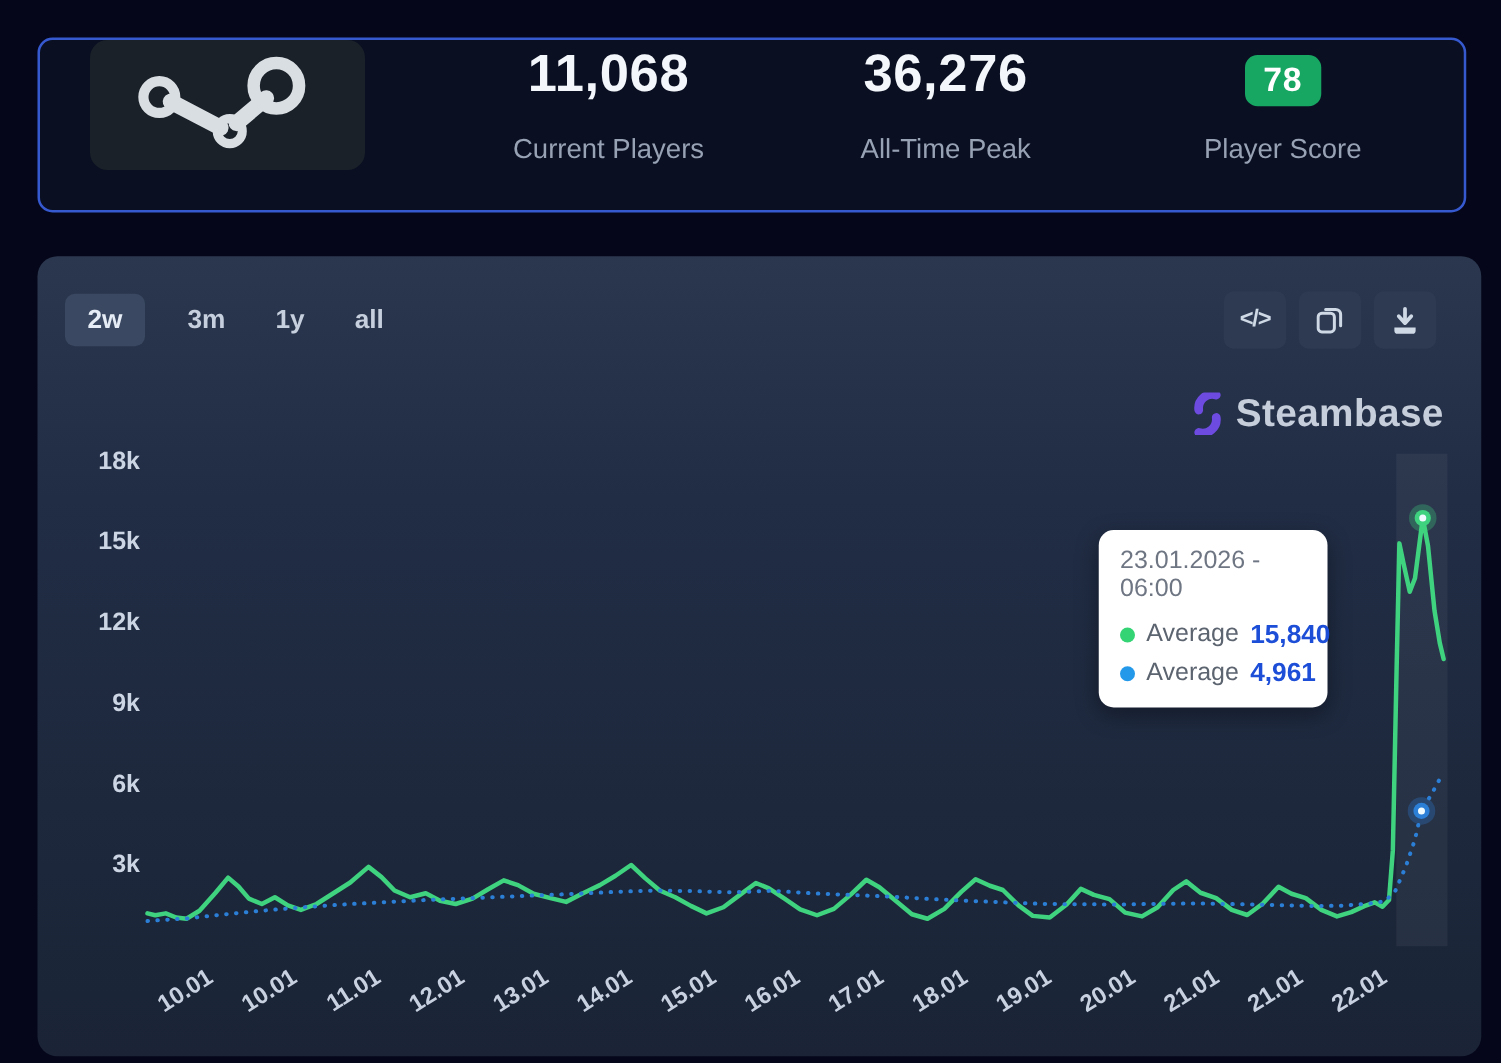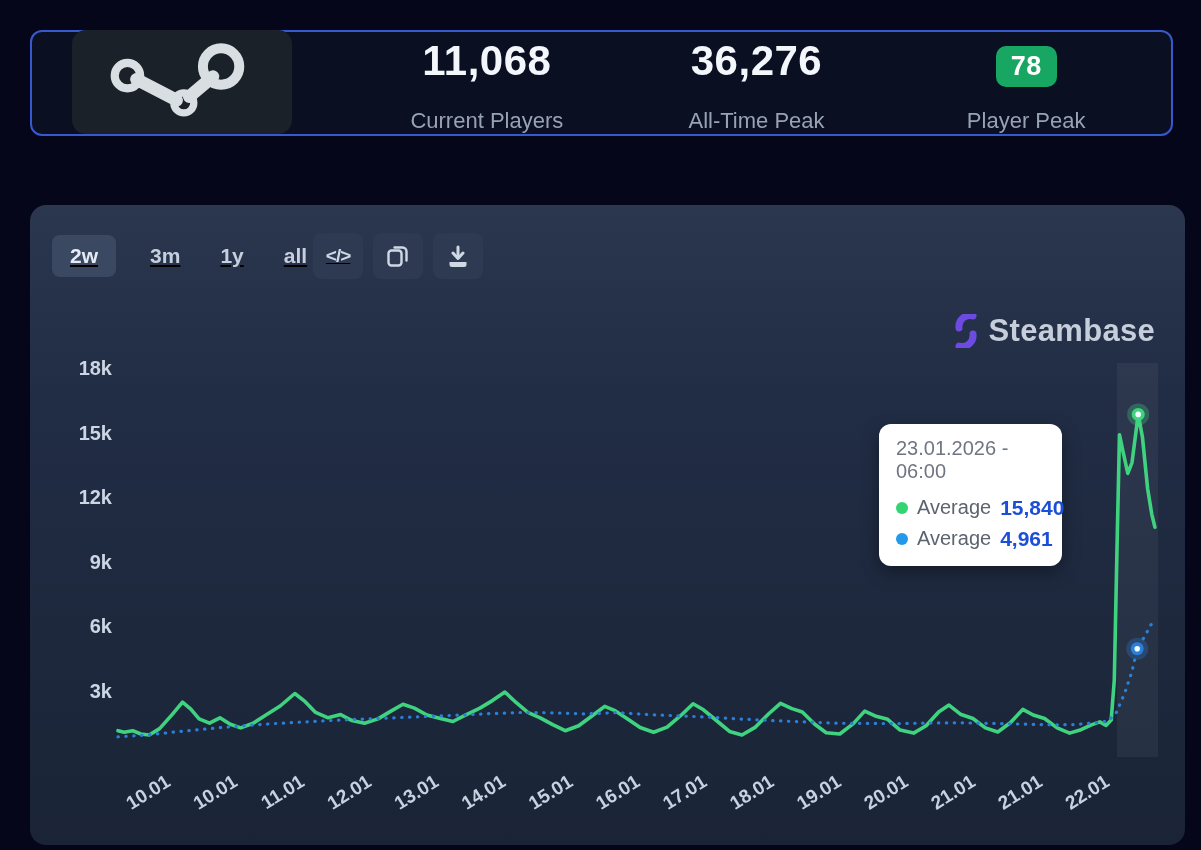"11,068" .stats-card { align-items: flex-end -> flex-start; height: 106px -> 140px }
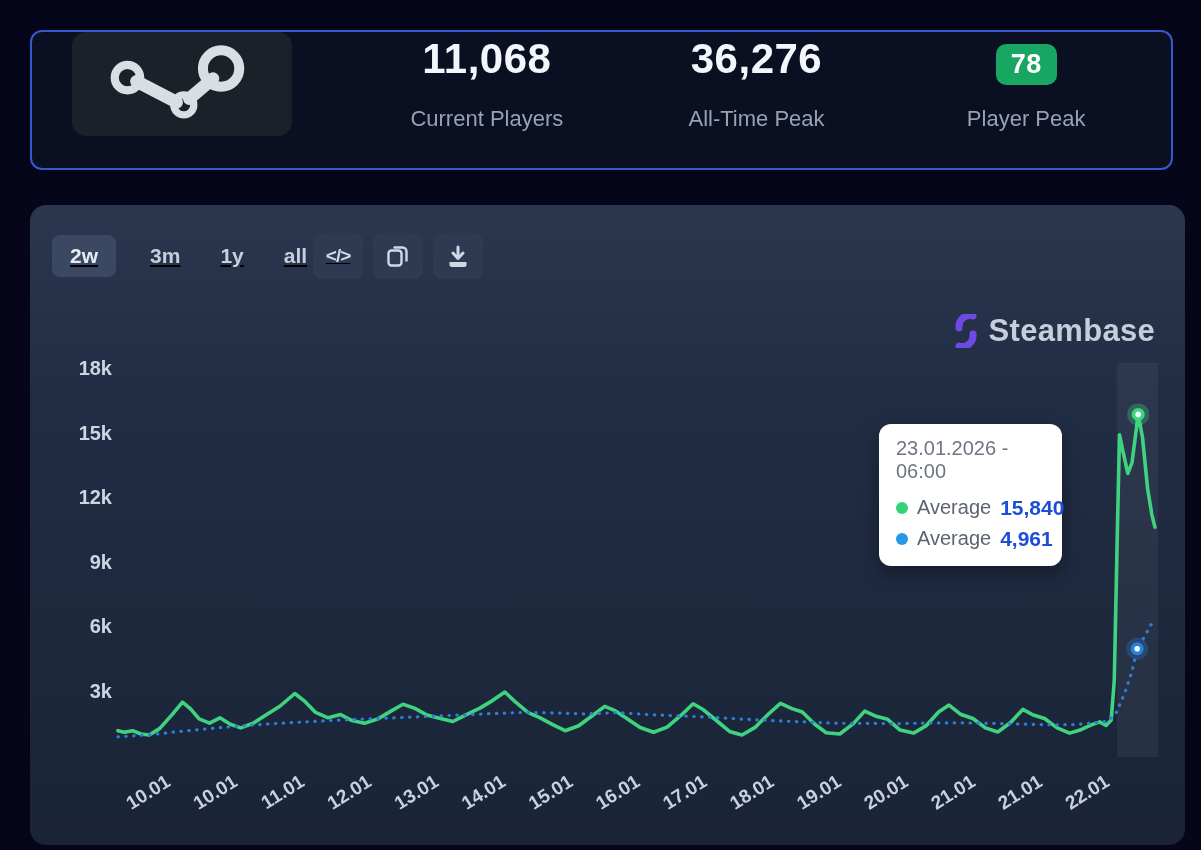"Player Peak" div.stat-label { text: Peak -> Score }
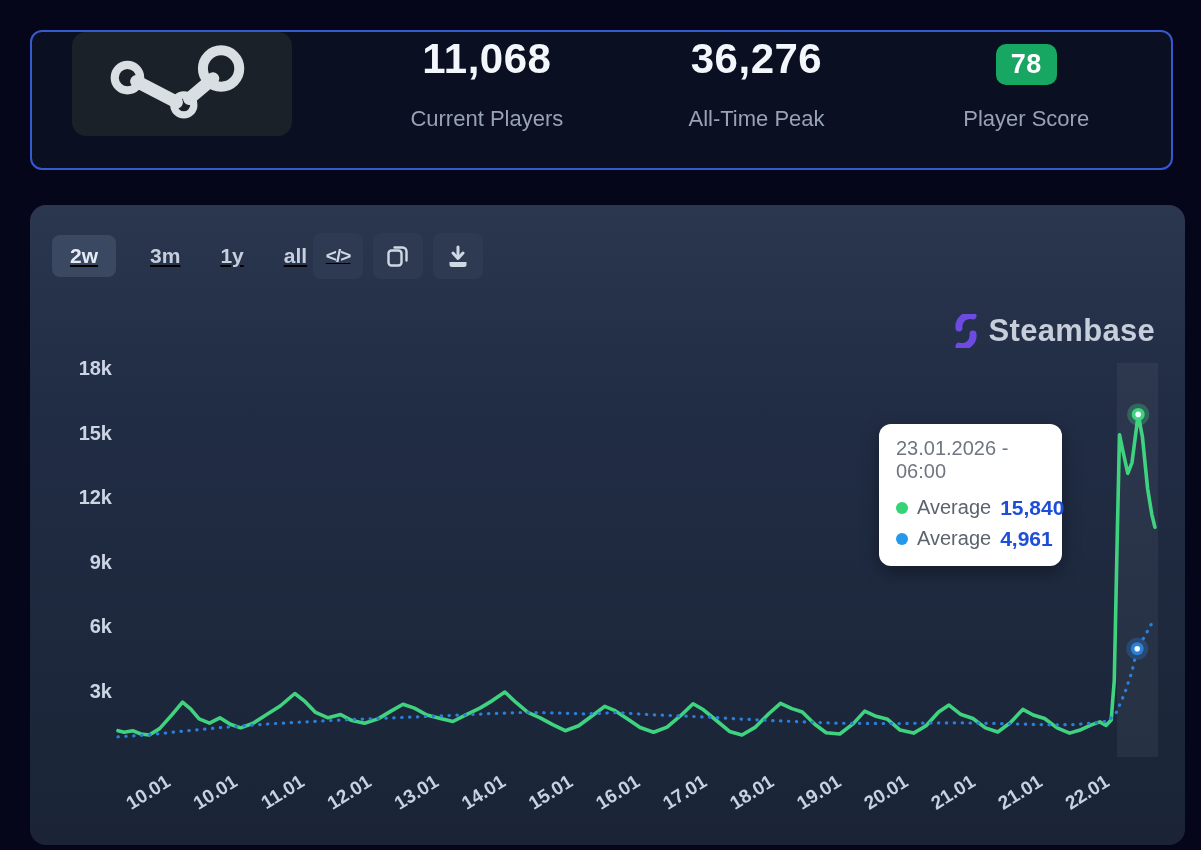"2w" .controls-row { justify-content: flex-start -> space-between; right: 25px -> 36px; text-decoration: underline -> none }
